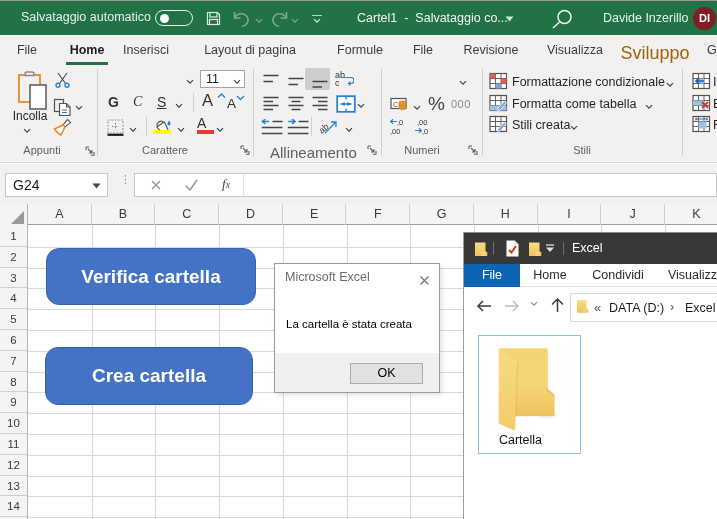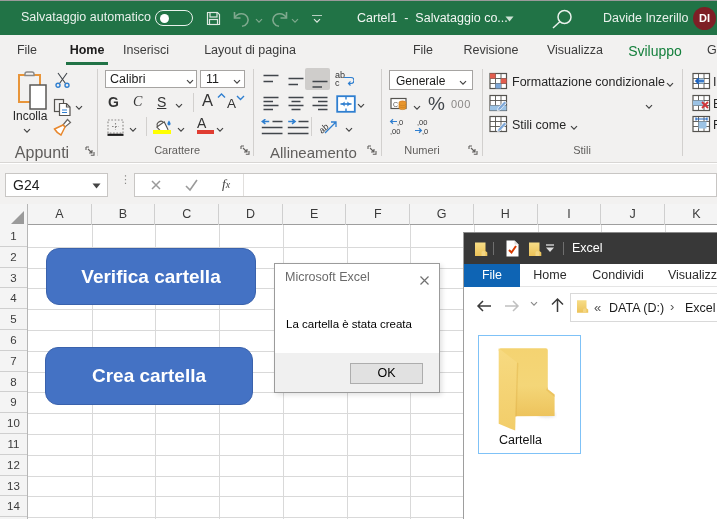"Formule" div.abs { html: none -> <div>Formule</div> }
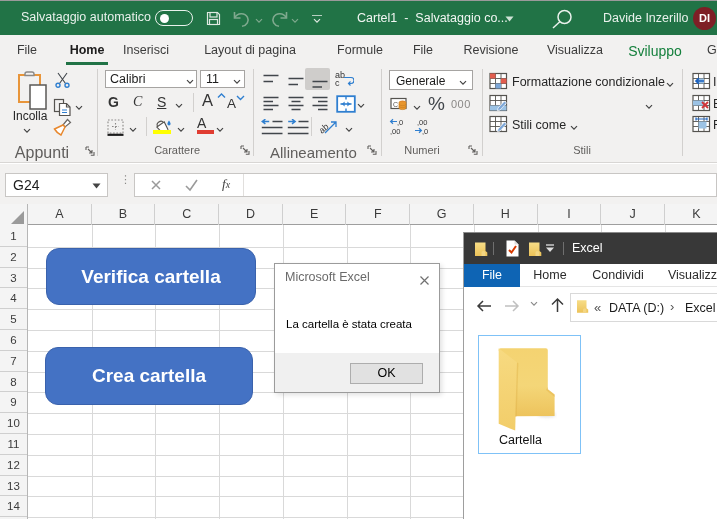"Sviluppo" div.abs { color: #15803d -> #a16207; font-size: 14px -> 18px }
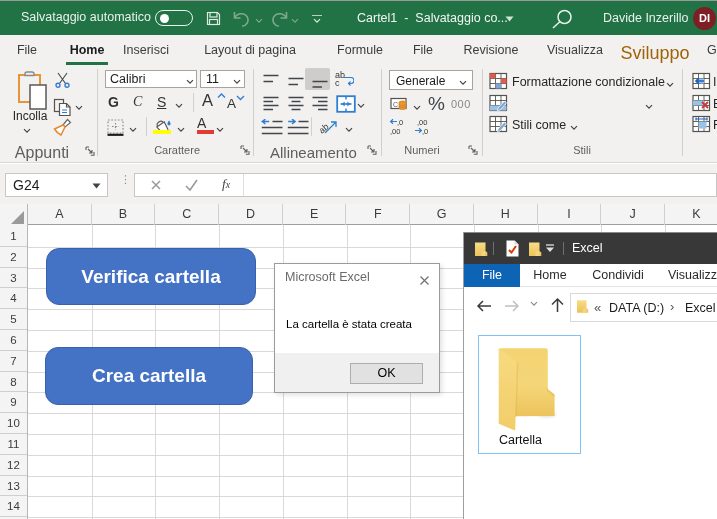"Calibri" div.abs { html: <div>Calibri</div> -> none }
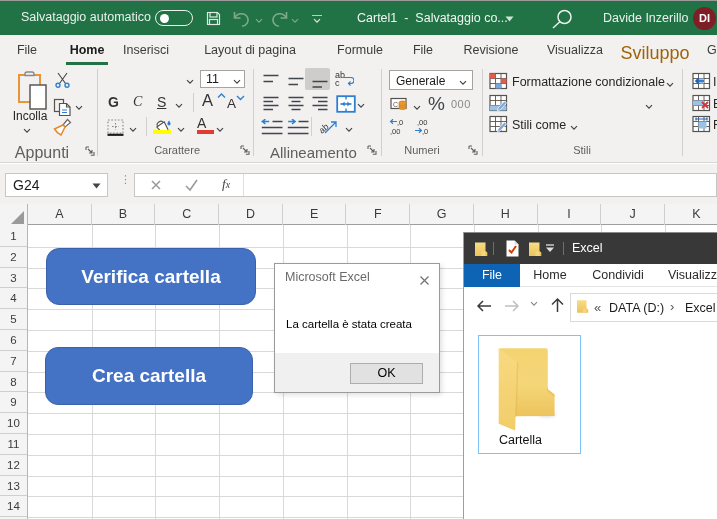"Generale" div.abs { html: <div>Generale</div> -> none }
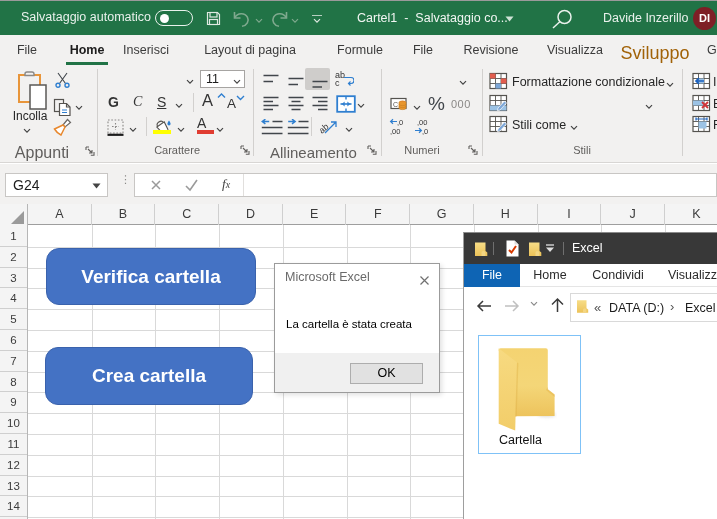"Formatta come tabella" div.abs { html: none -> <div>Formatta come tabella</div> }
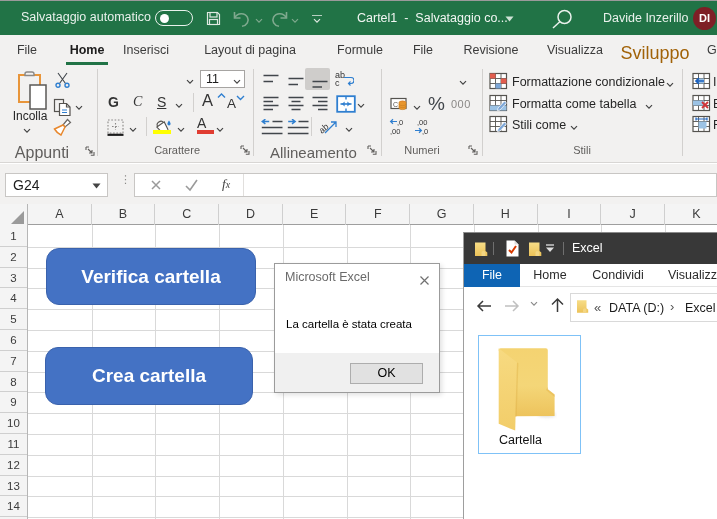"Stili come" div.abs { text: come -> creata }
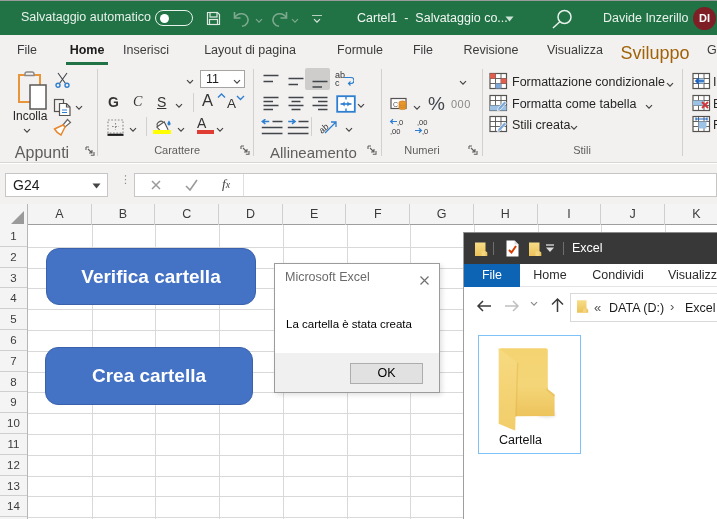"Appunti" div.abs { font-size: 16px -> 11px }
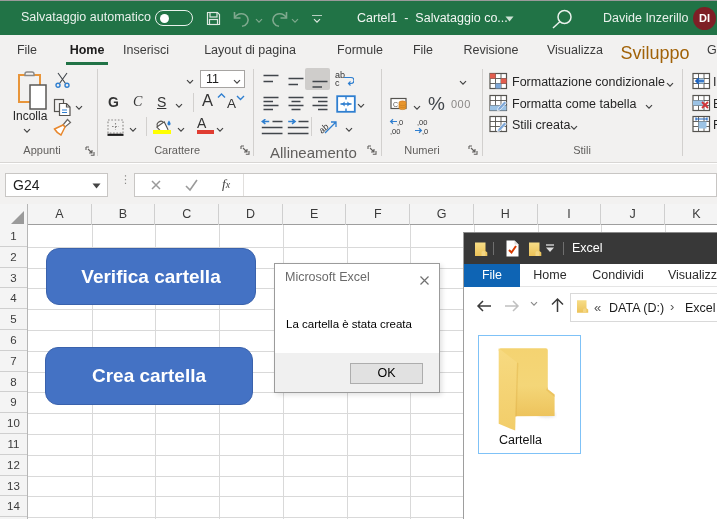"Carattere" div.abs { text-align: right -> center }
